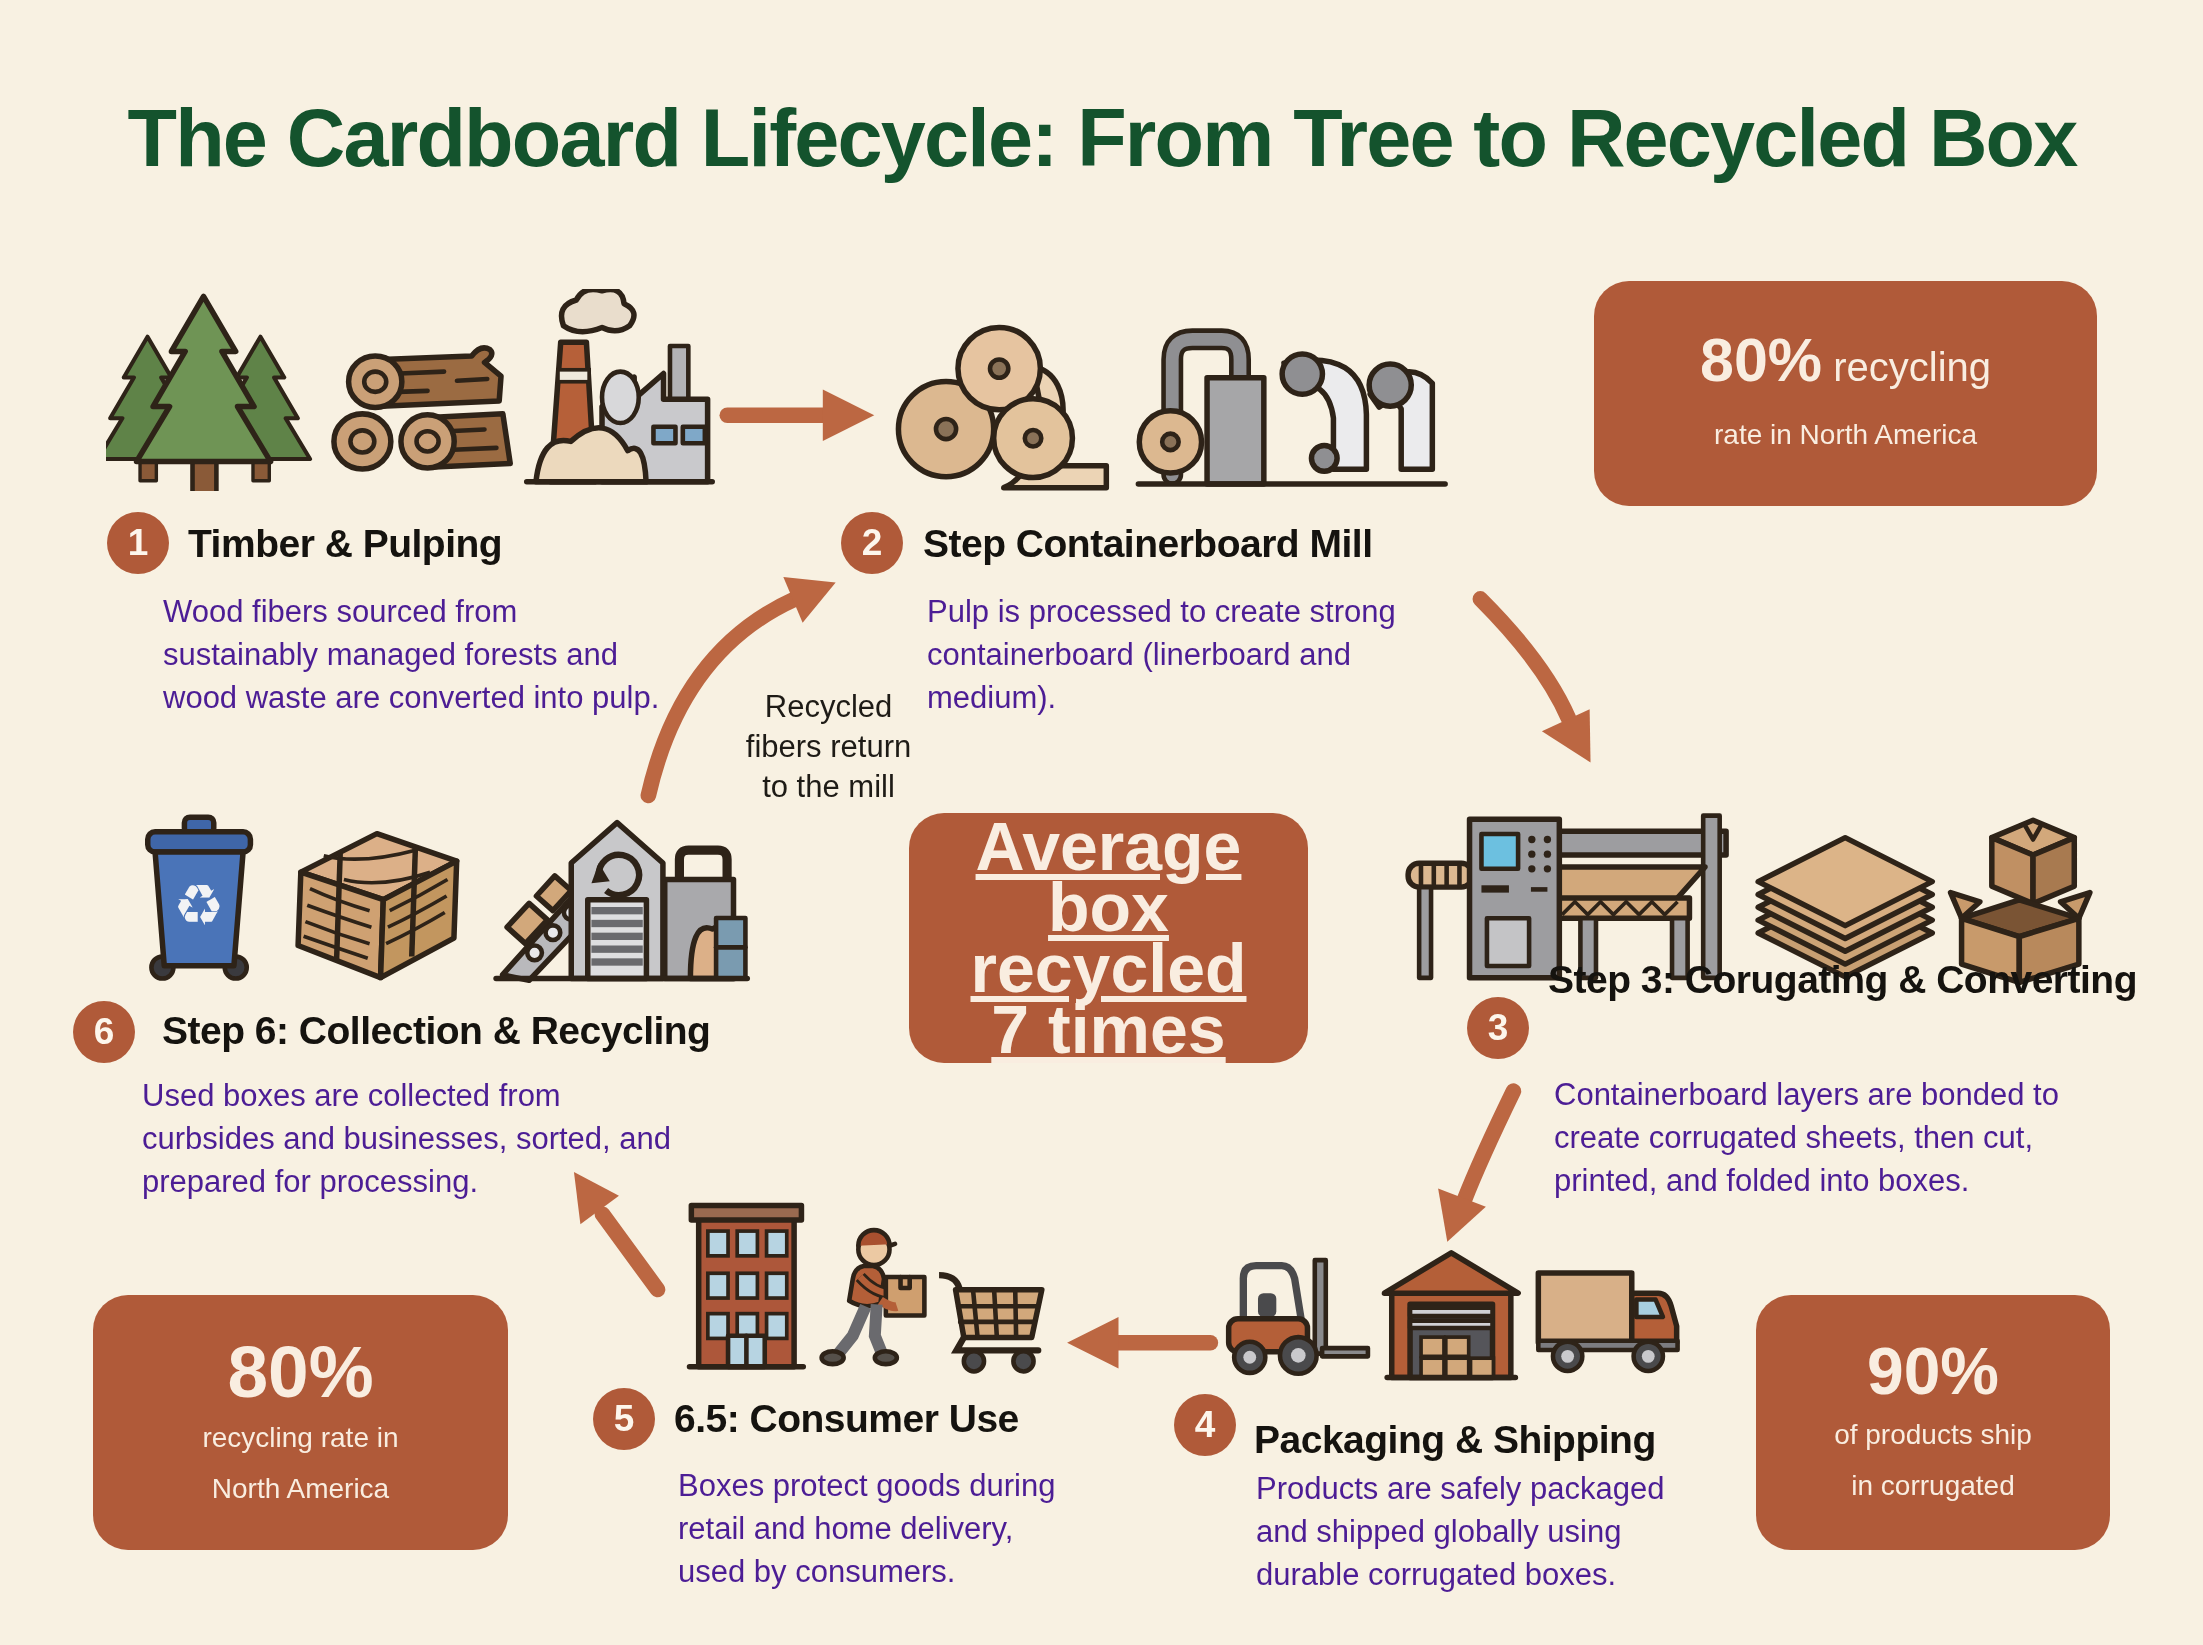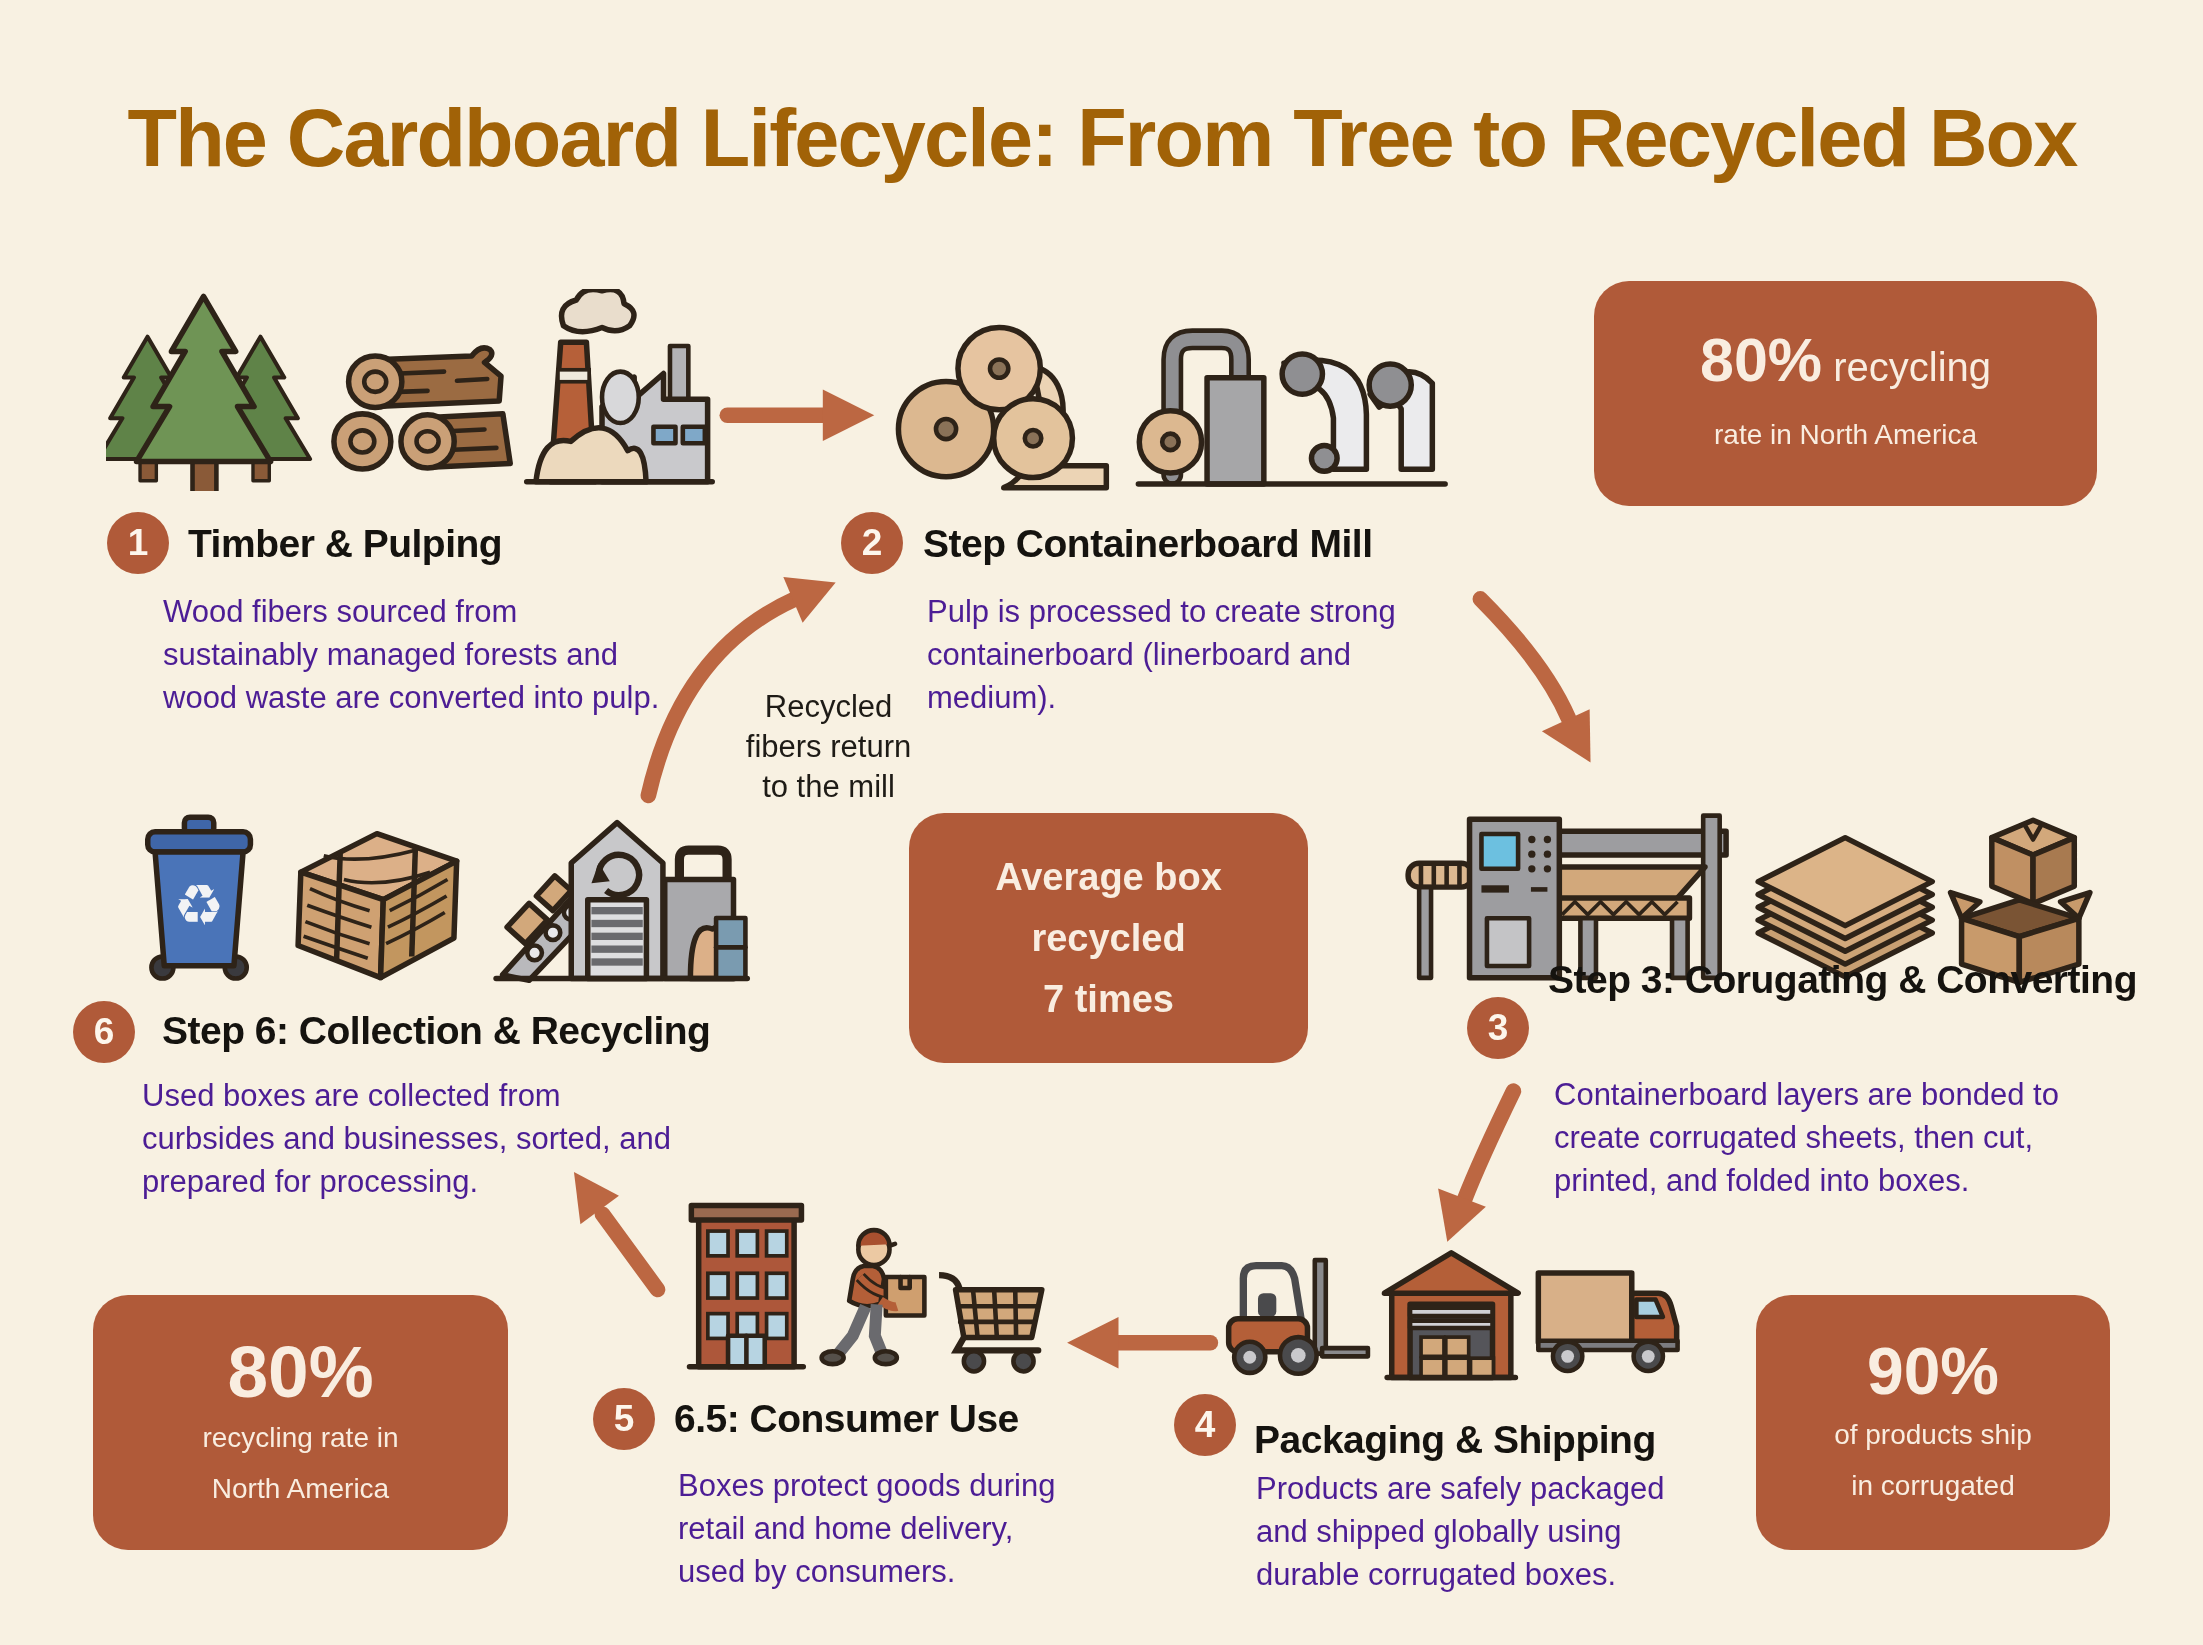"The Cardboard Lifecycle: From Tree" .title { color: #a16207 -> #14532d }
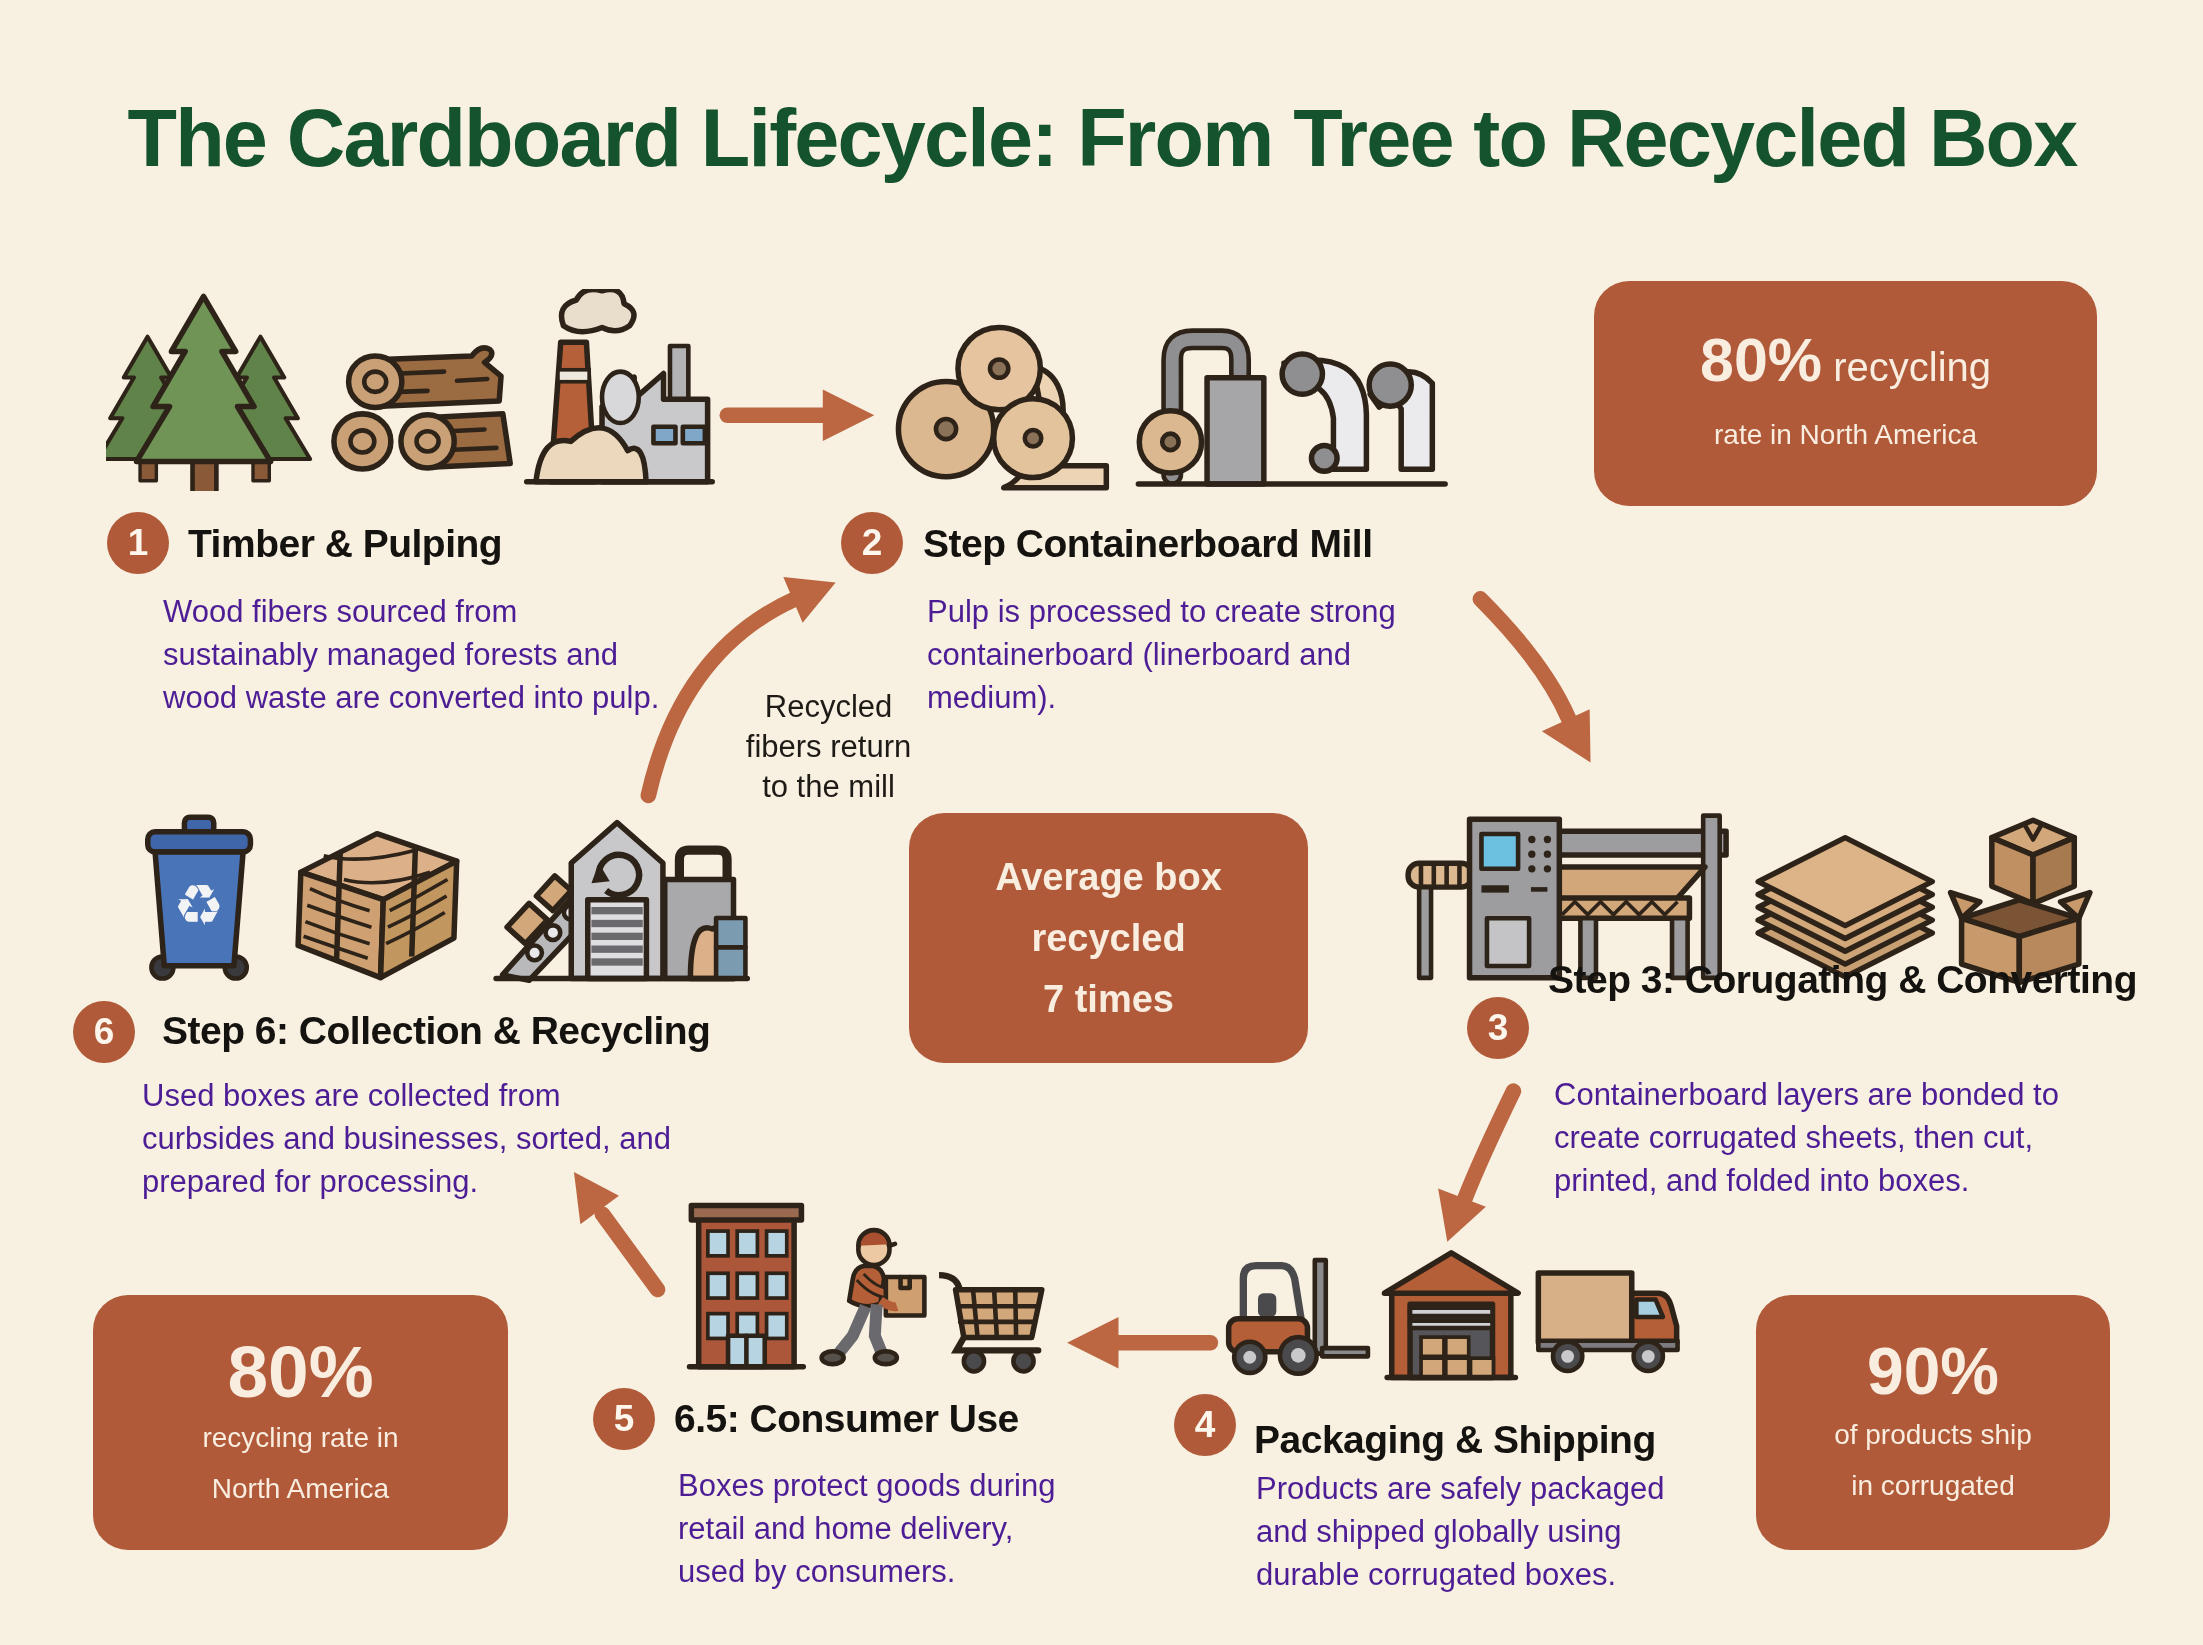"Average box" div { font-size: 38px -> 68px; text-decoration: none -> underline }
